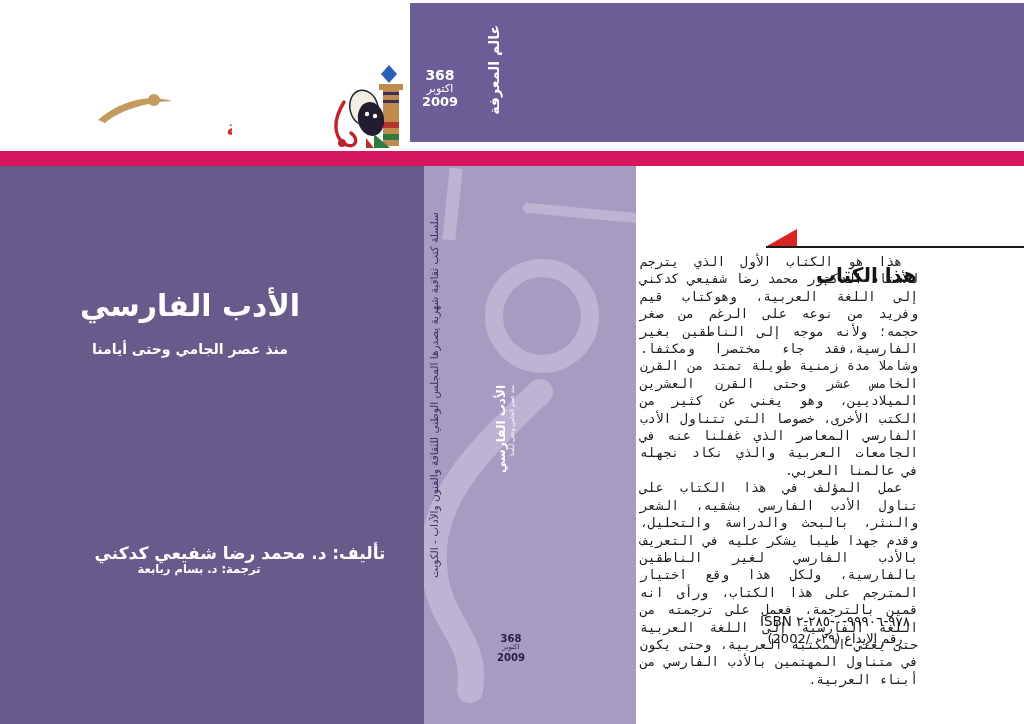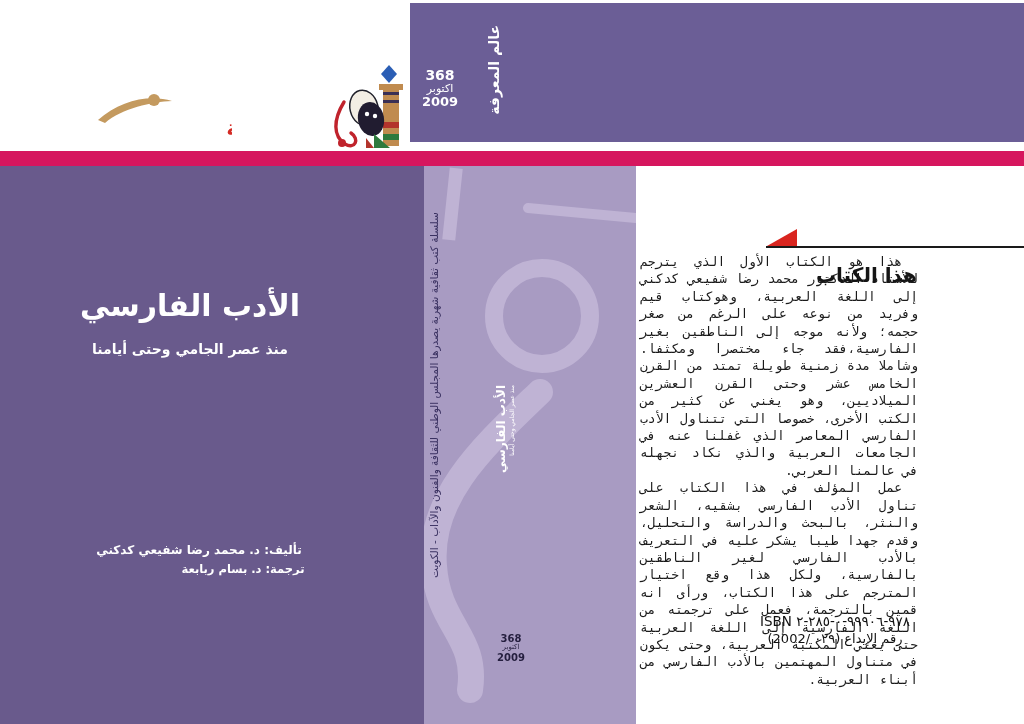"تأليف: د. محمد رضا شفيعي" .front-author { font-size: 12px -> 17px; padding-left: none -> 41px }
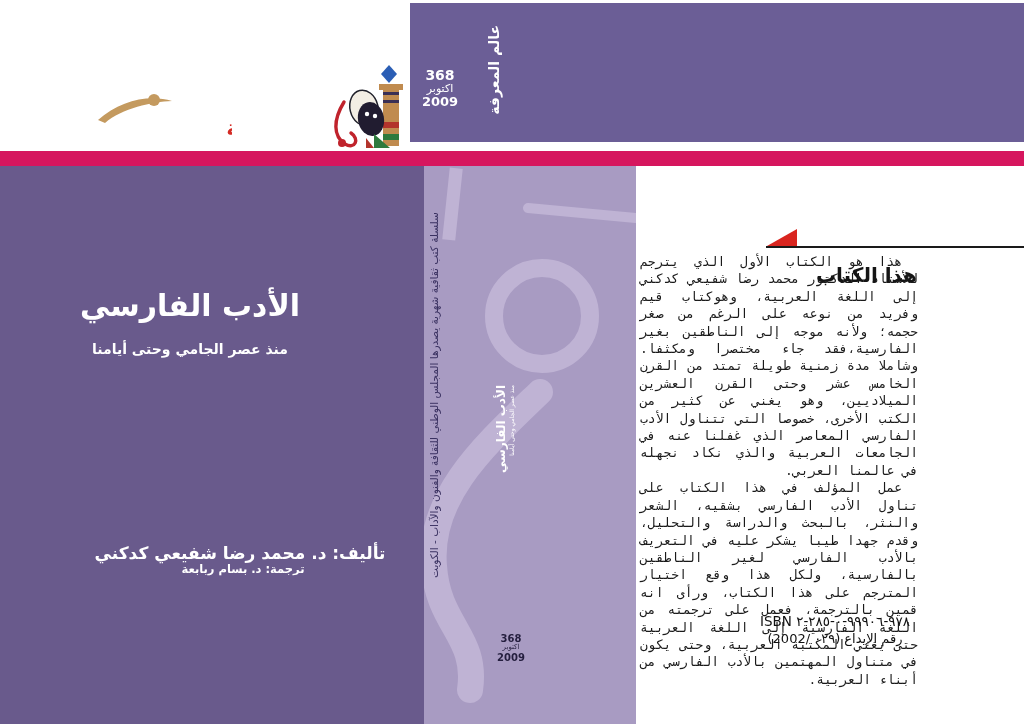"ترجمة: د. بسام ربابعة" .front-translator { margin-left: 44px -> none }
